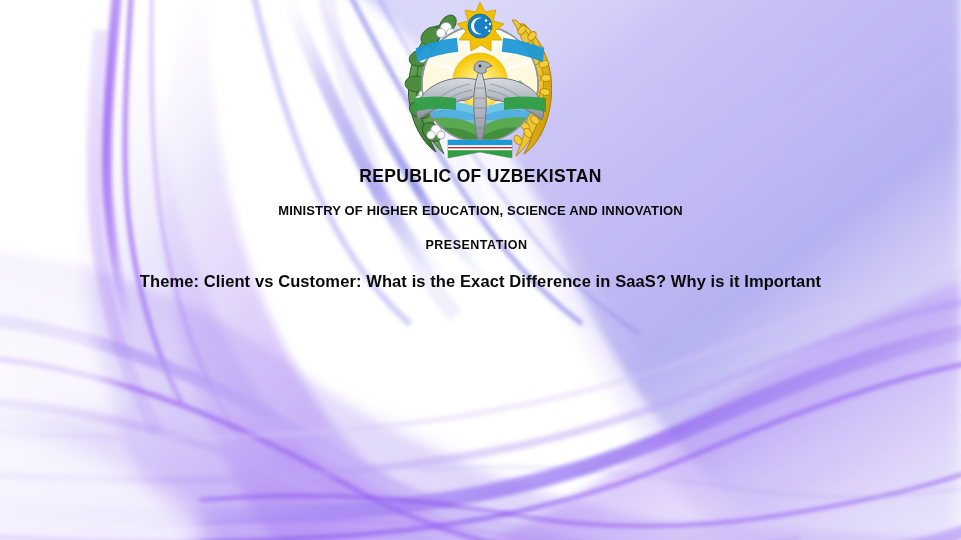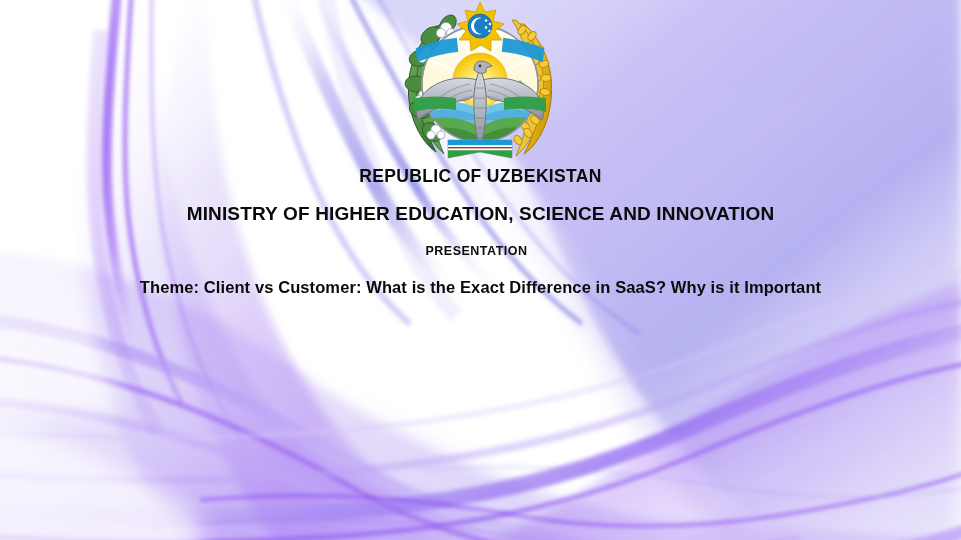"MINISTRY OF HIGHER EDUCATION, SCIENCE" .line-ministry { font-size: 19px -> 13px }
